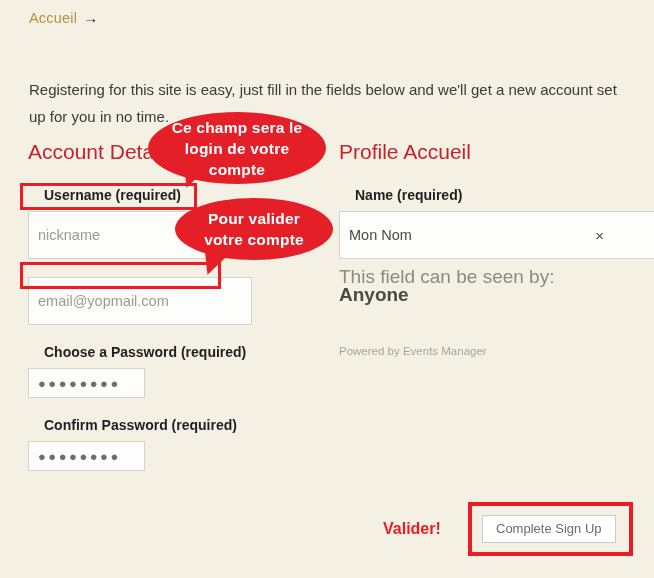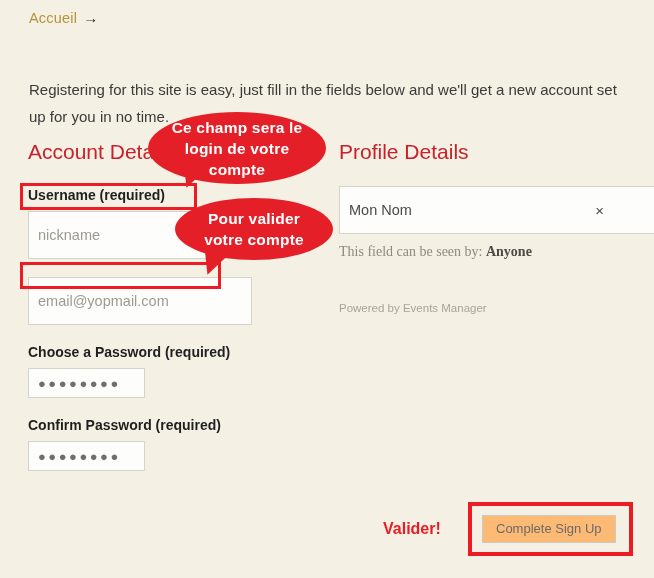"Profile Details" h2.section-title { text: Details -> Accueil }
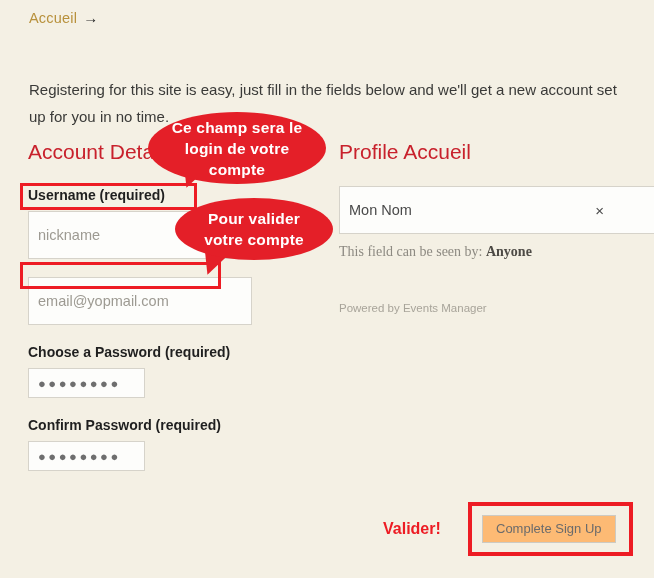"Username (required)" .field-label { margin: 0 0 7px 0 -> 0 0 7px 16px }
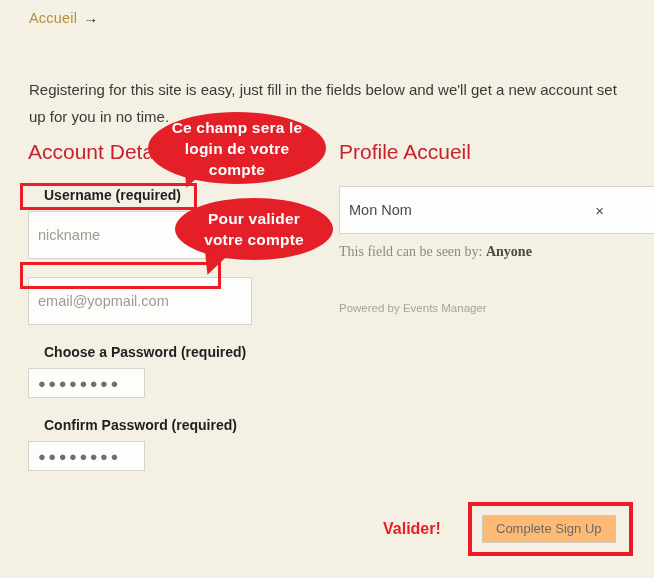"Name (required)" label.field-label { html: none -> <label>Name (required)</label> }
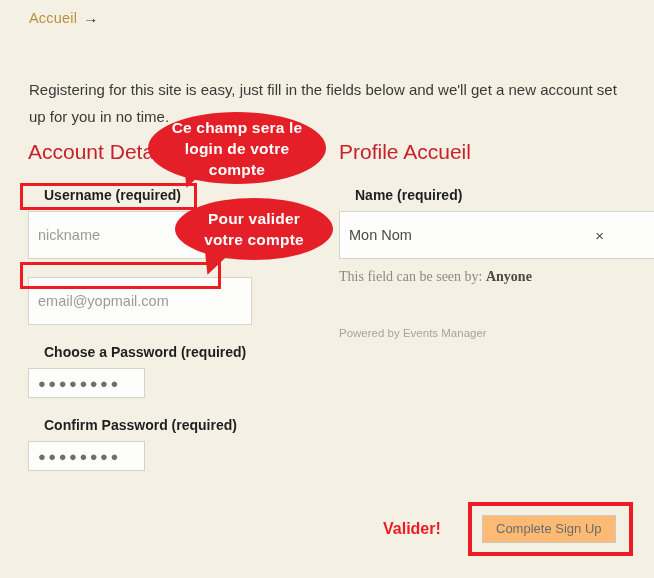"This field can be seen" .visibility-note { font-family: Liberation Serif, serif -> none; font-size: 14px -> 19px }
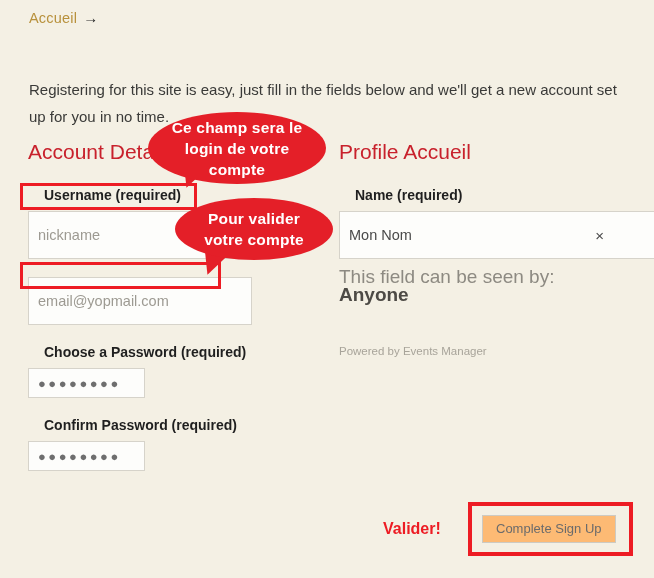"Complete Sign Up" .submit-btn { background: #fdba74 -> #ffffff }
